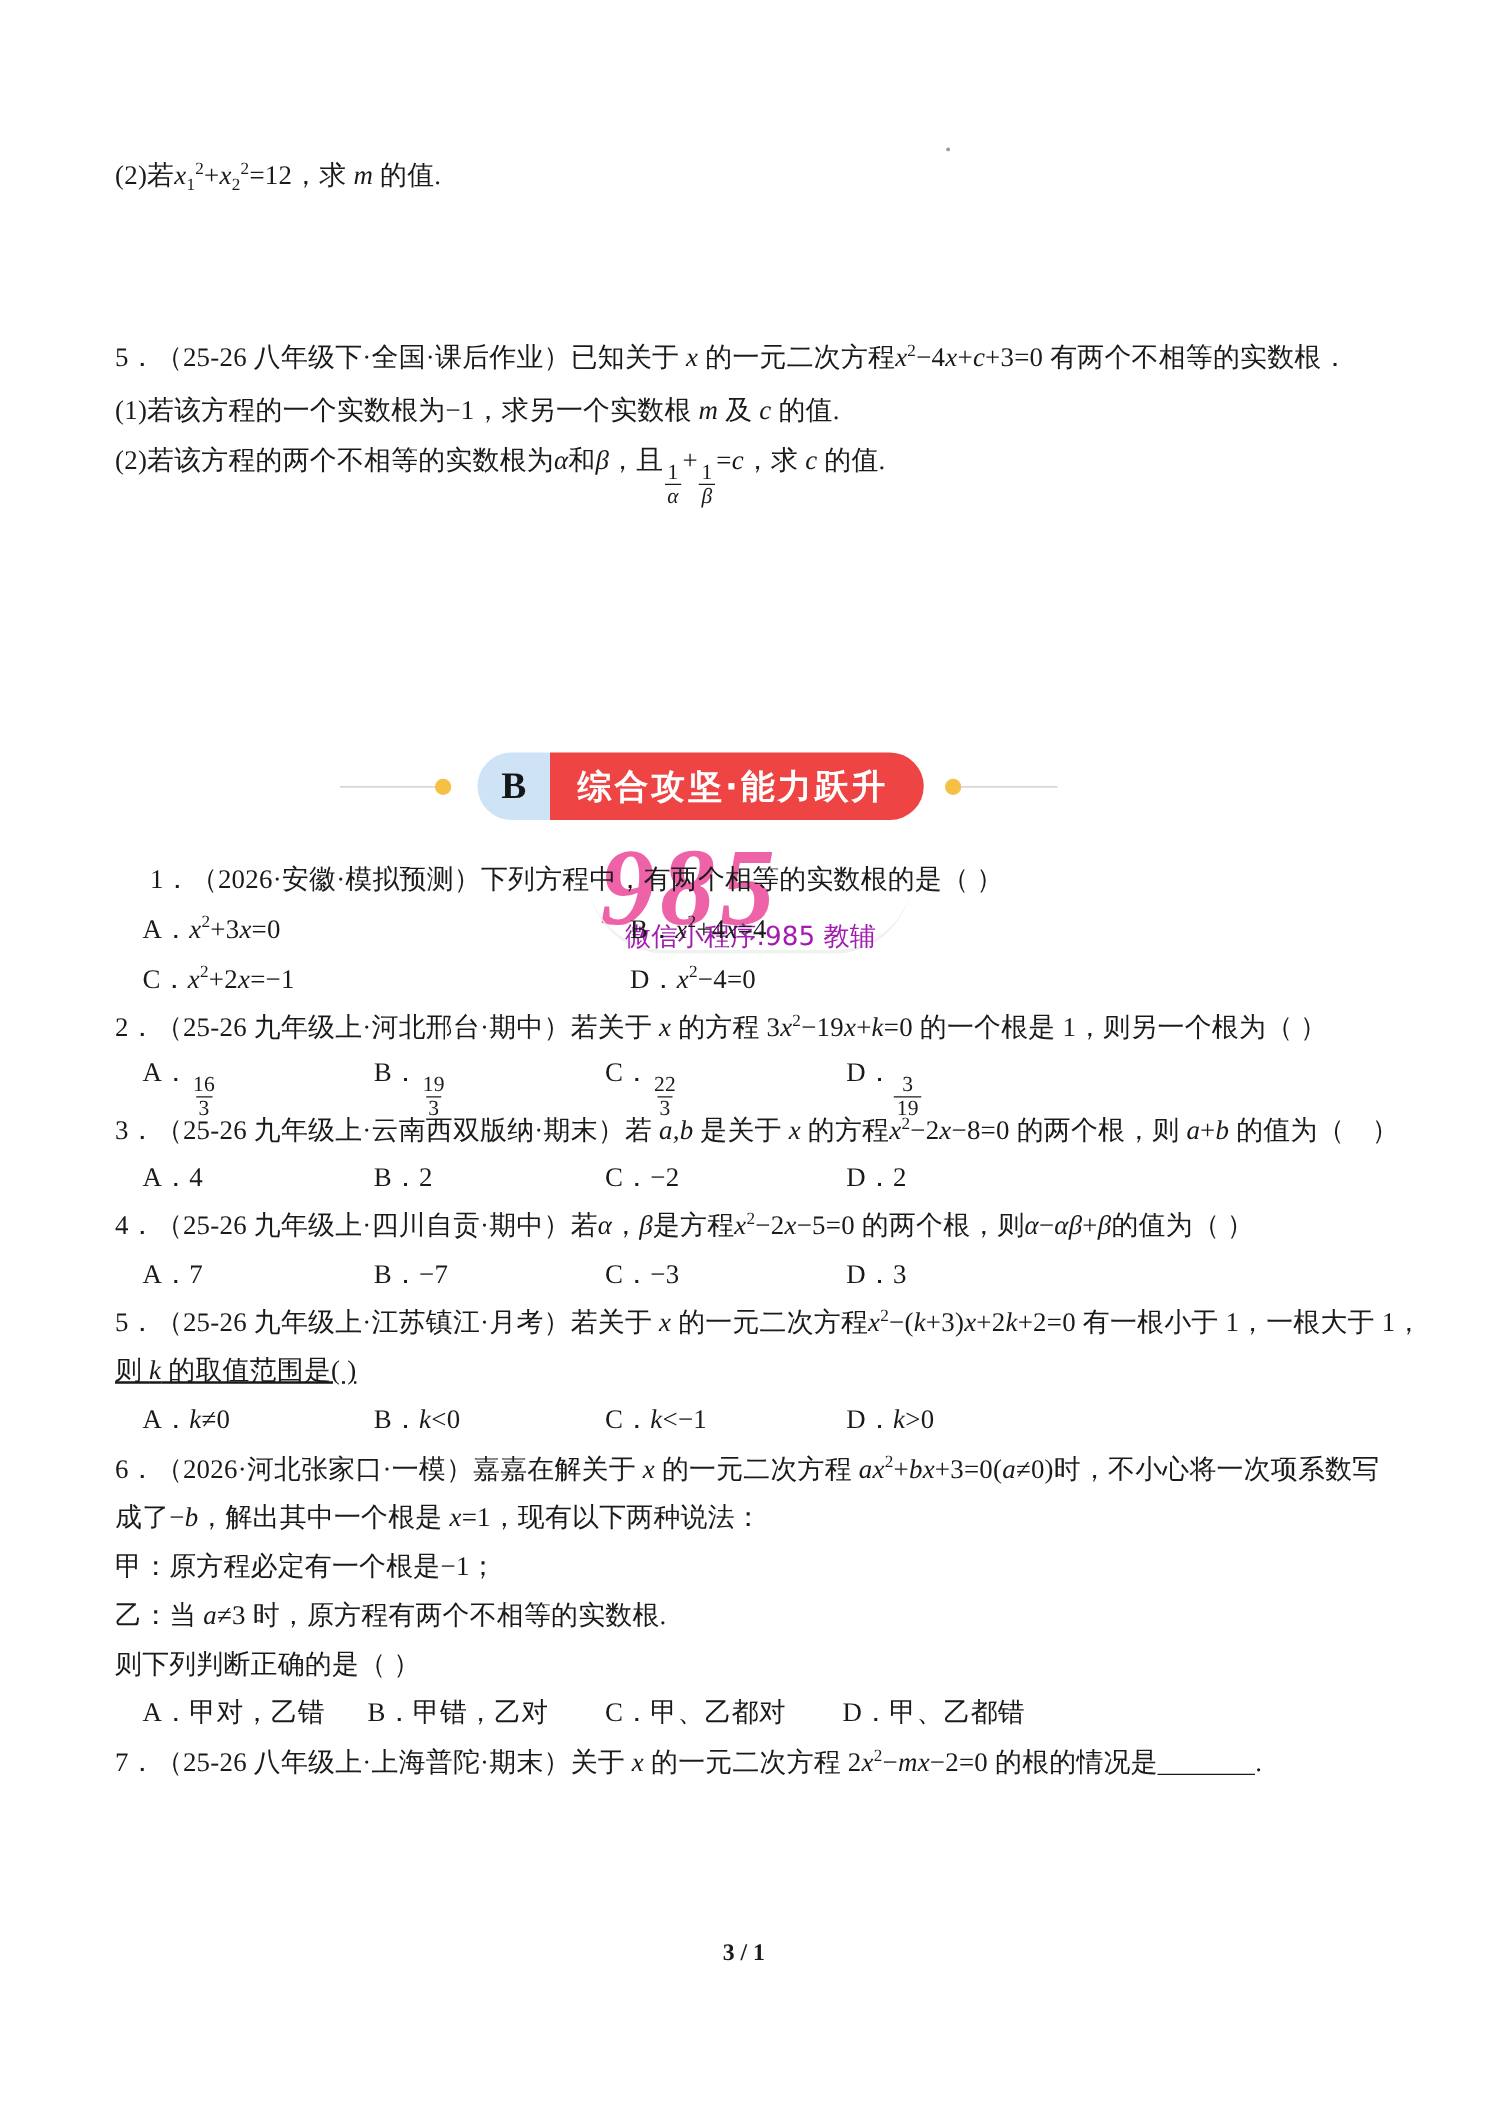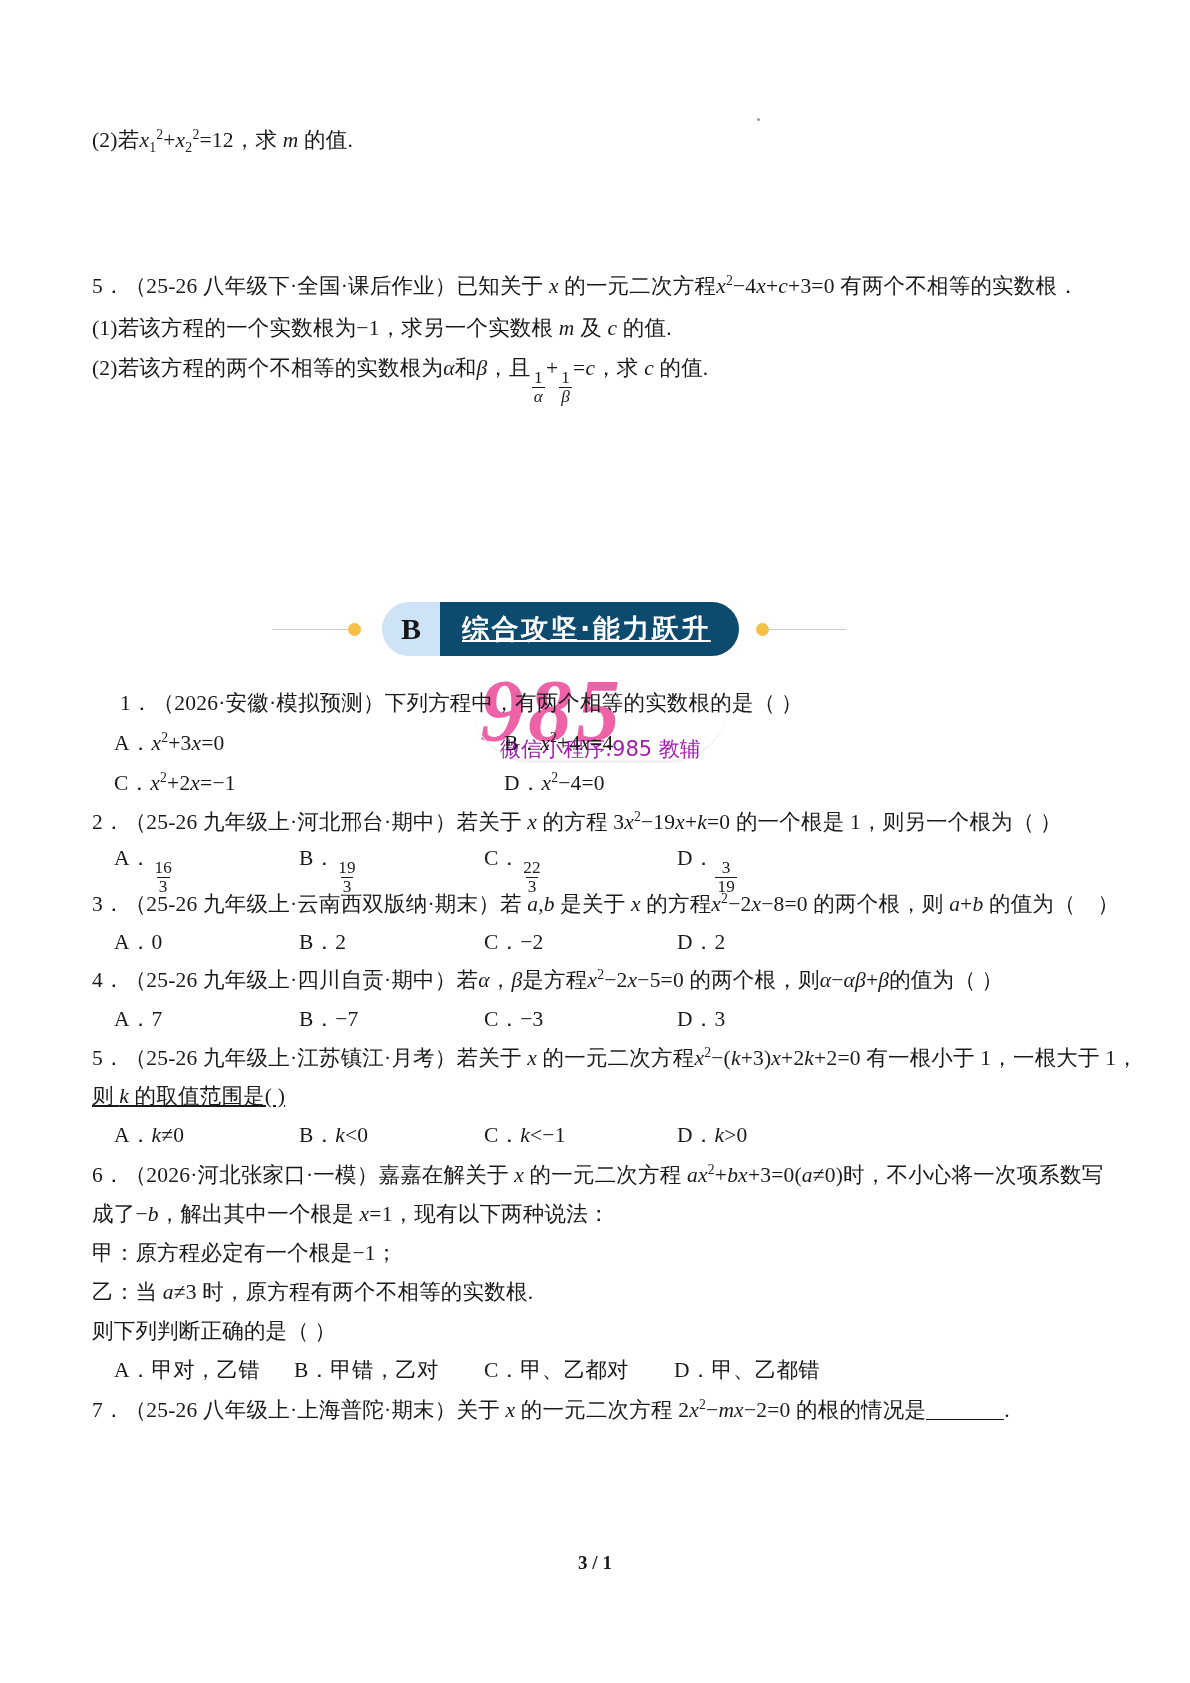"综合攻坚·能力跃升" .banner-title { background: #0c4a6e -> #ef4444; text-decoration: underline -> none }
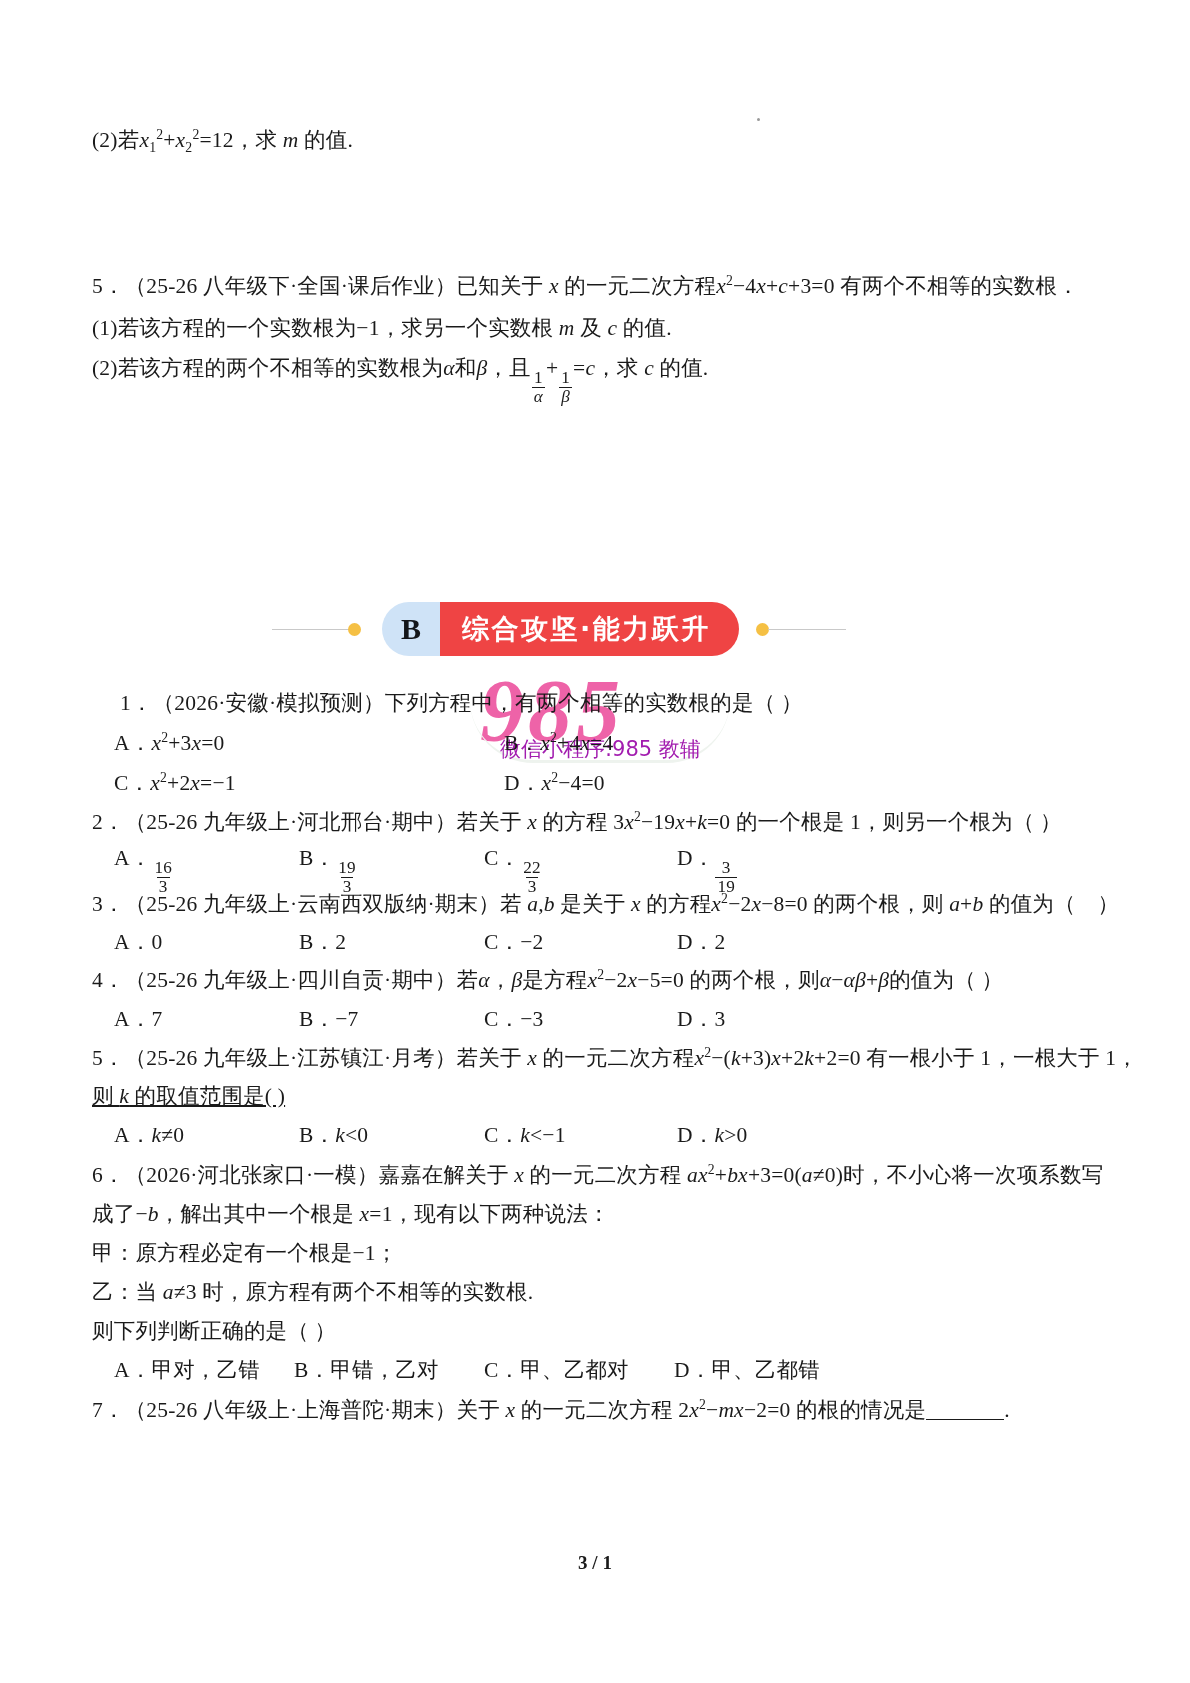"A．0" span.opt { text: 0 -> 4 }
